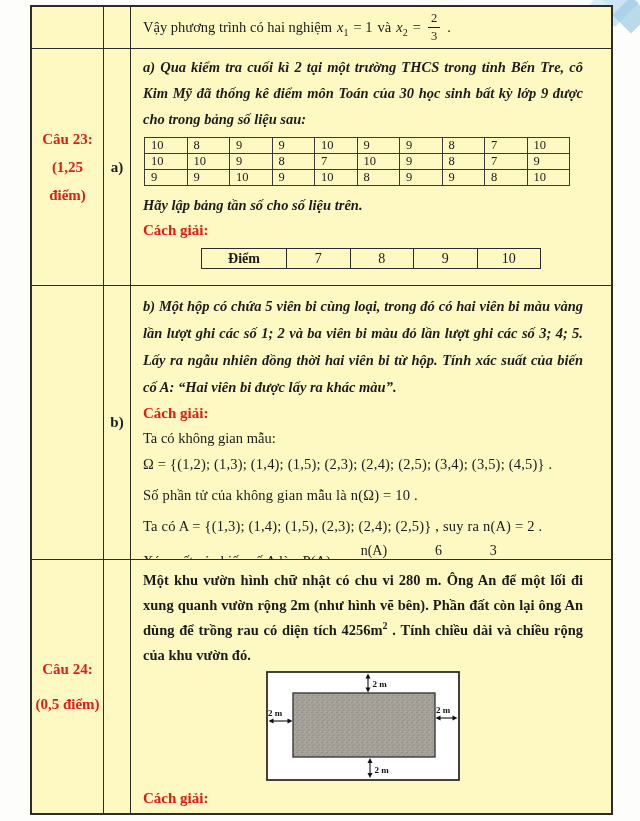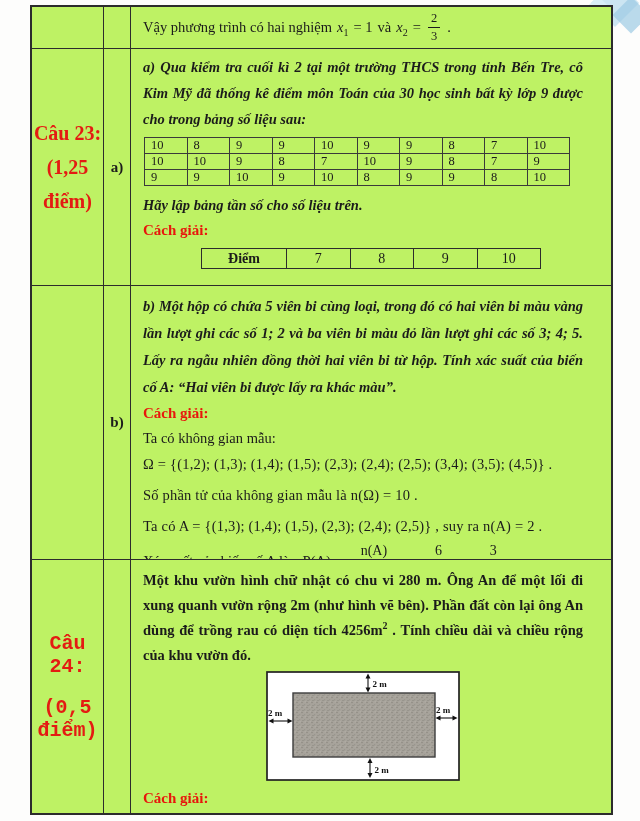"Vậy phương trình có hai" .doc-table { background: #bef264 -> #fef9c3 }
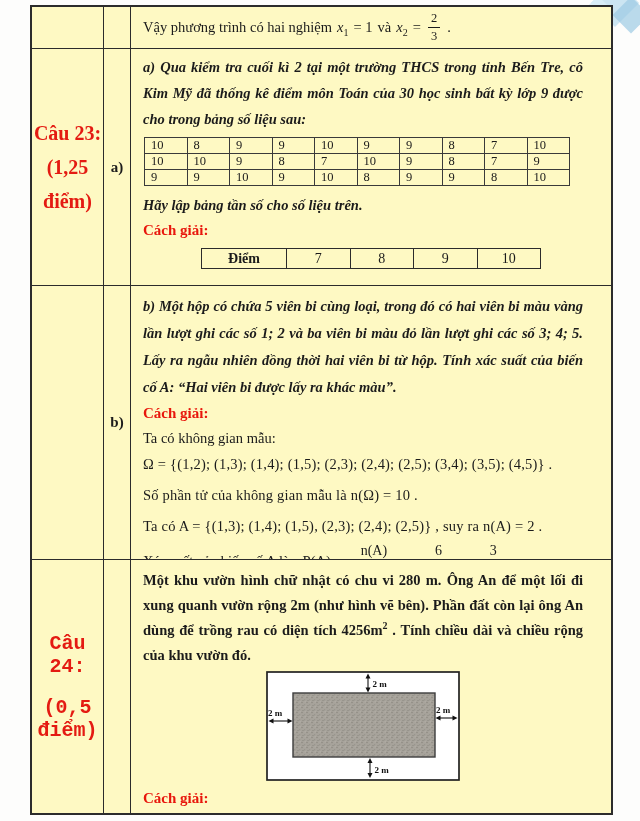"Câu 23:" .qlabel { font-size: 20px -> 15px }
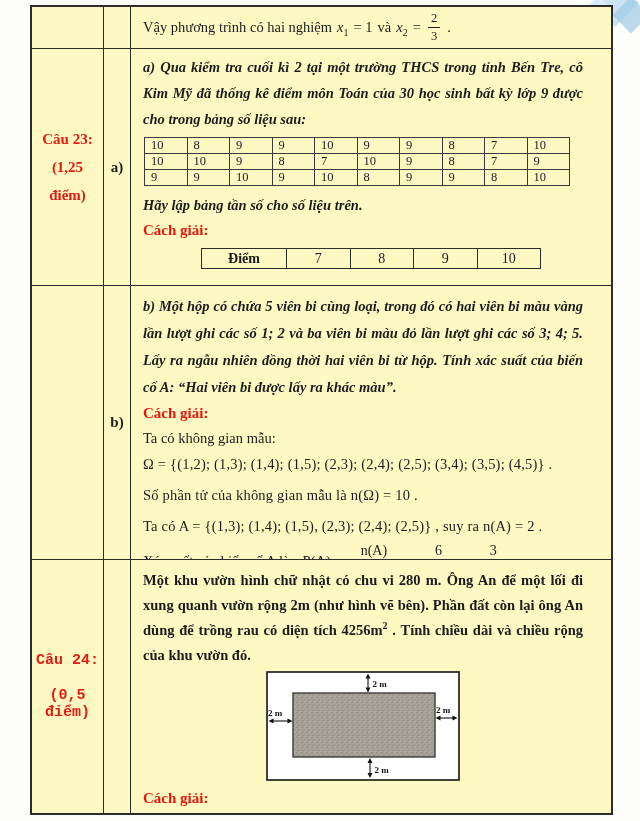"Câu 24:" .qlabel.g24 { font-family: Liberation Mono, monospace -> none }
